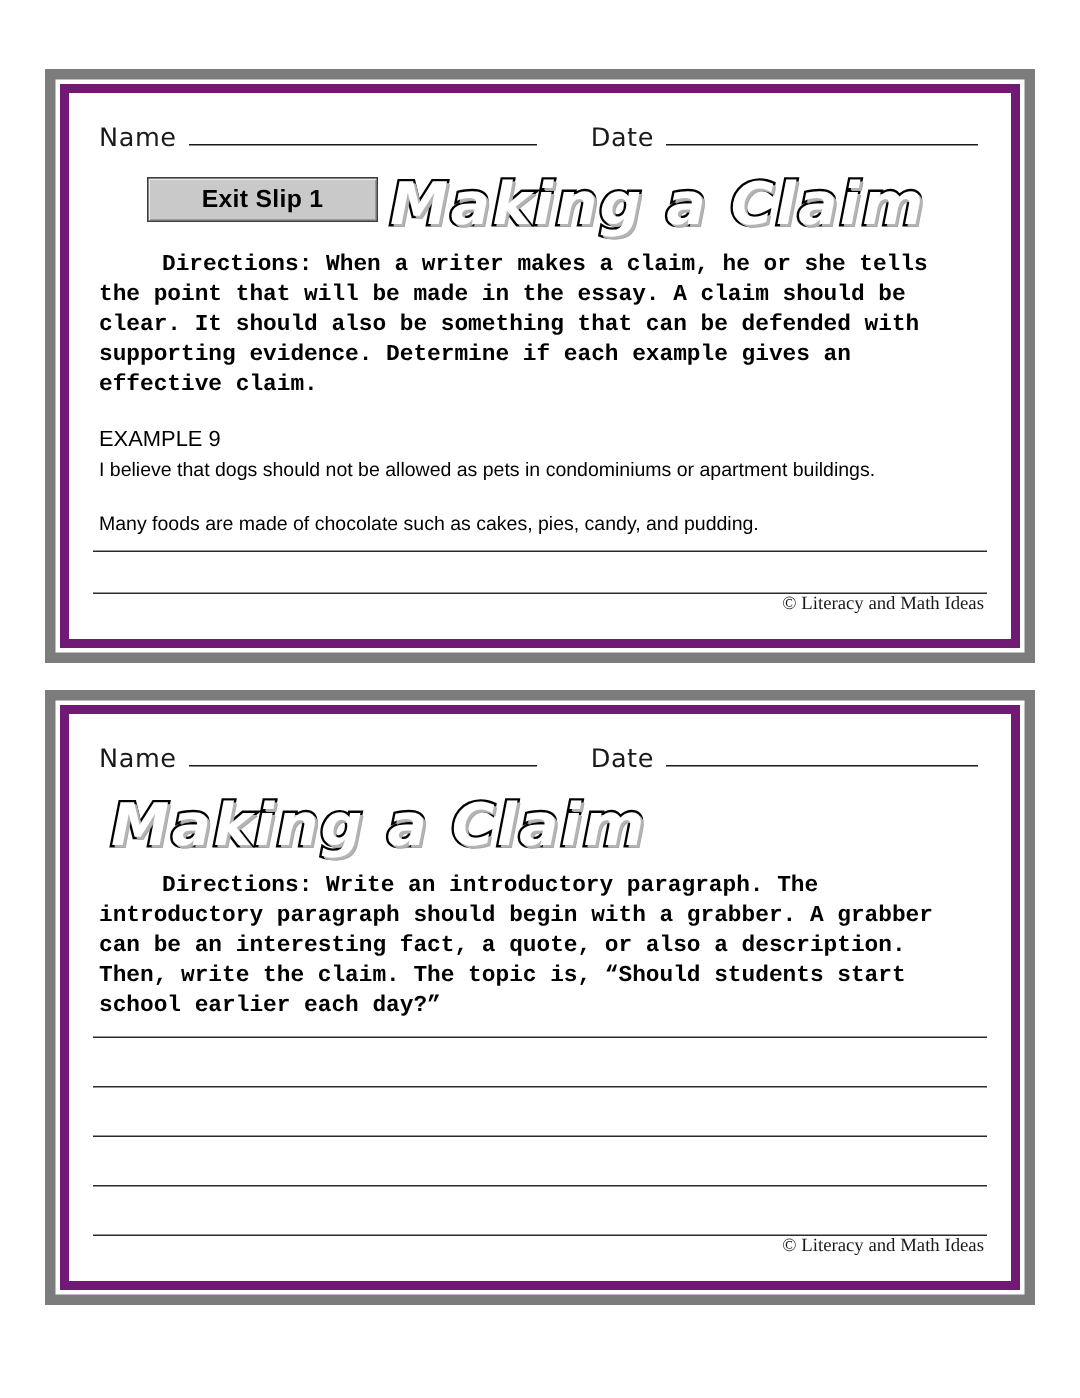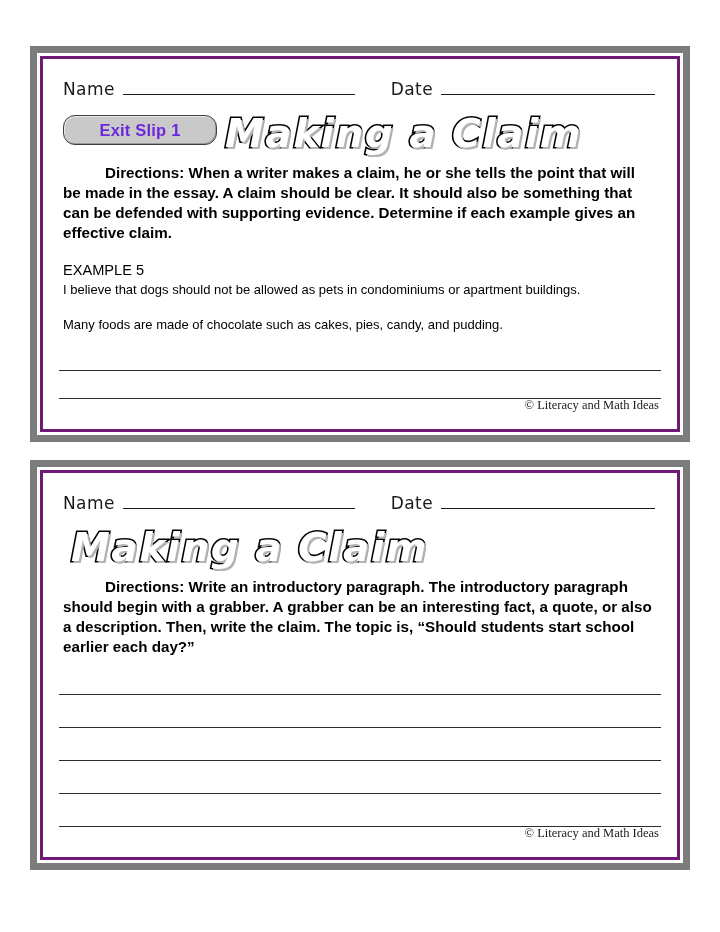"Name" .slip-inner { border: 3px solid #701a75 -> 6px solid #701a75 }
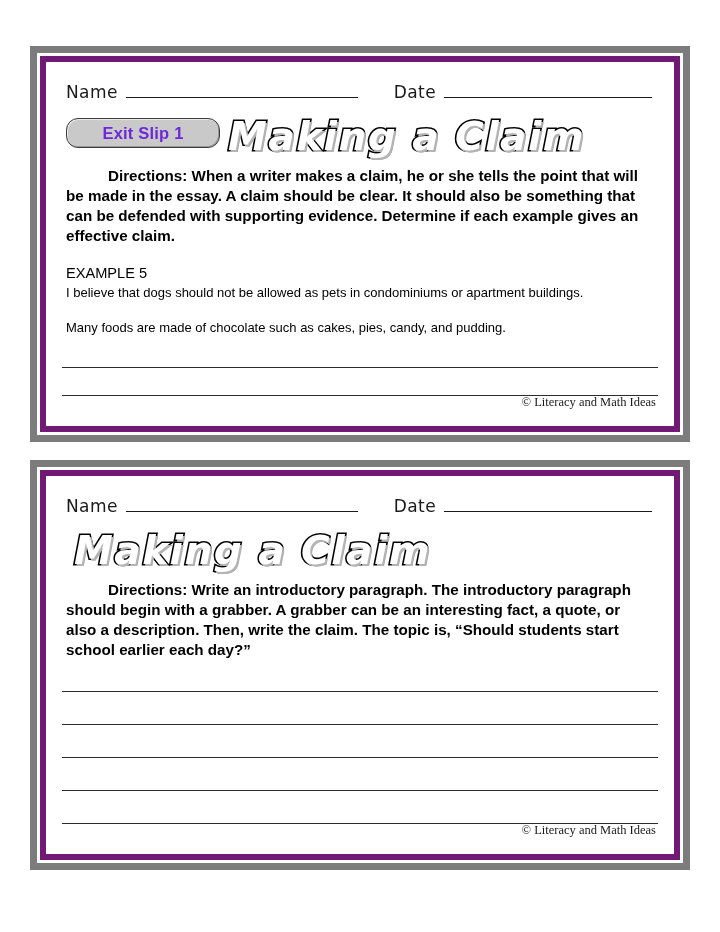"Exit Slip 1" .exit-badge { border-radius: 12px -> 0; color: #6d28d9 -> #000000; margin-left: none -> 32px }
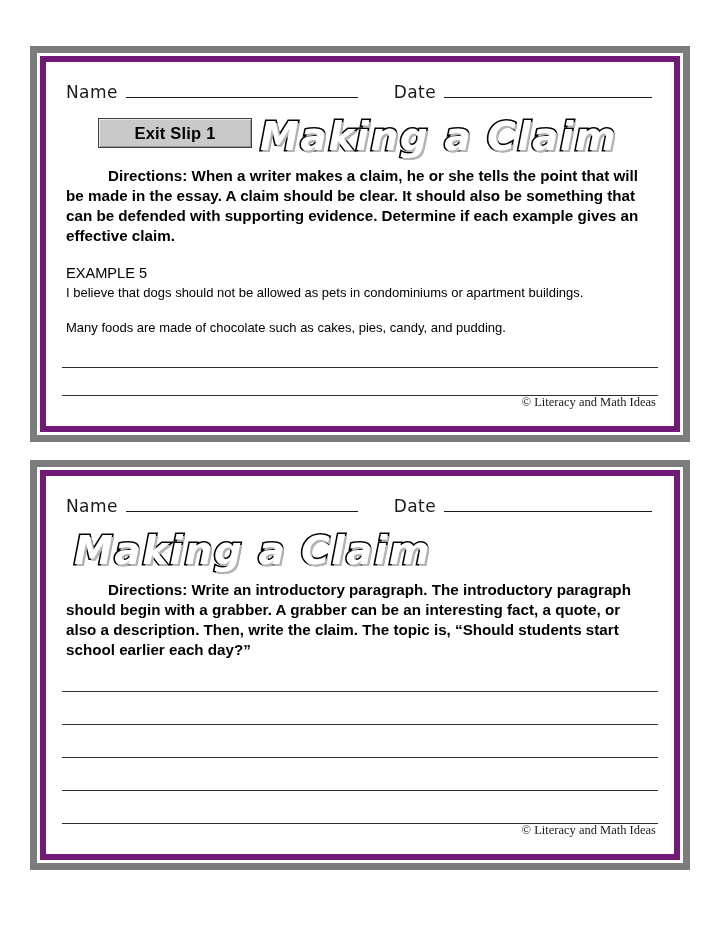"Directions: When a writer makes" .directions { font-family: Liberation Sans, sans-serif -> Liberation Mono, monospace }
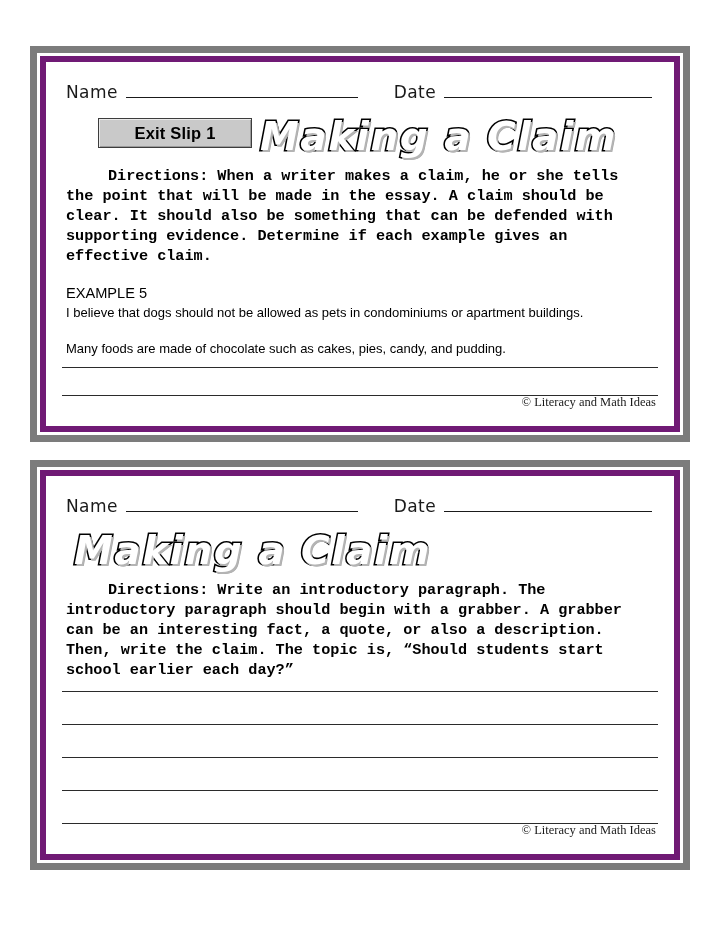"EXAMPLE 5" div.example-label { text: 5 -> 9 }
